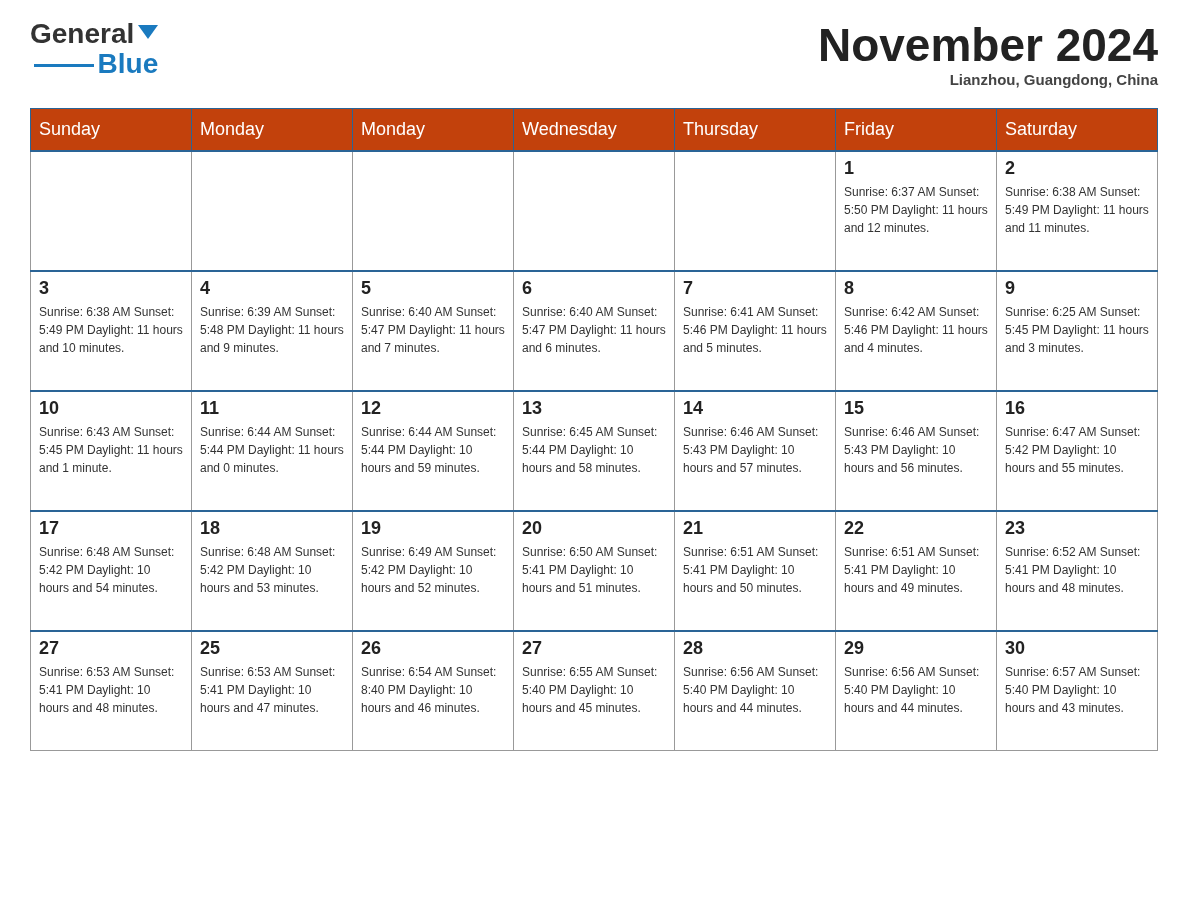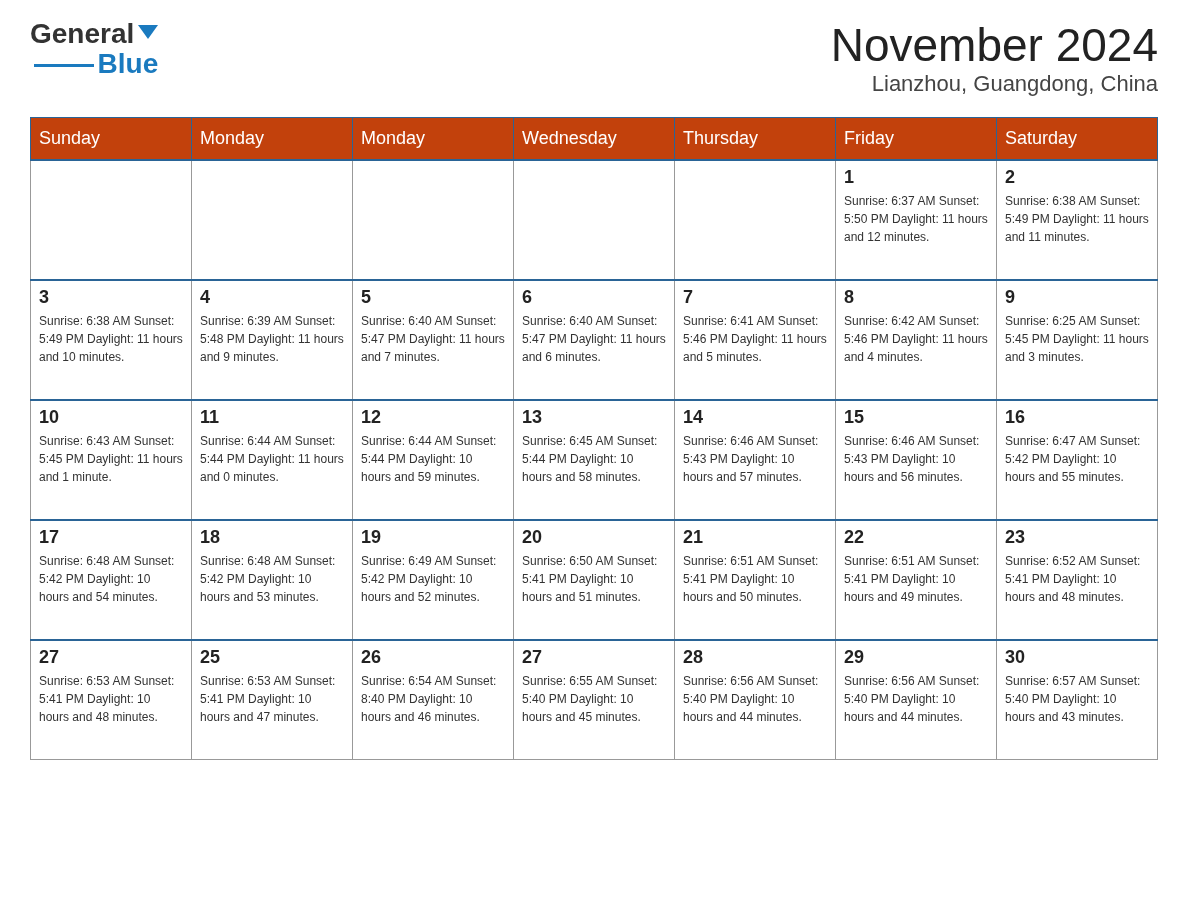"November 2024" .month-title { font-weight: normal -> bold }
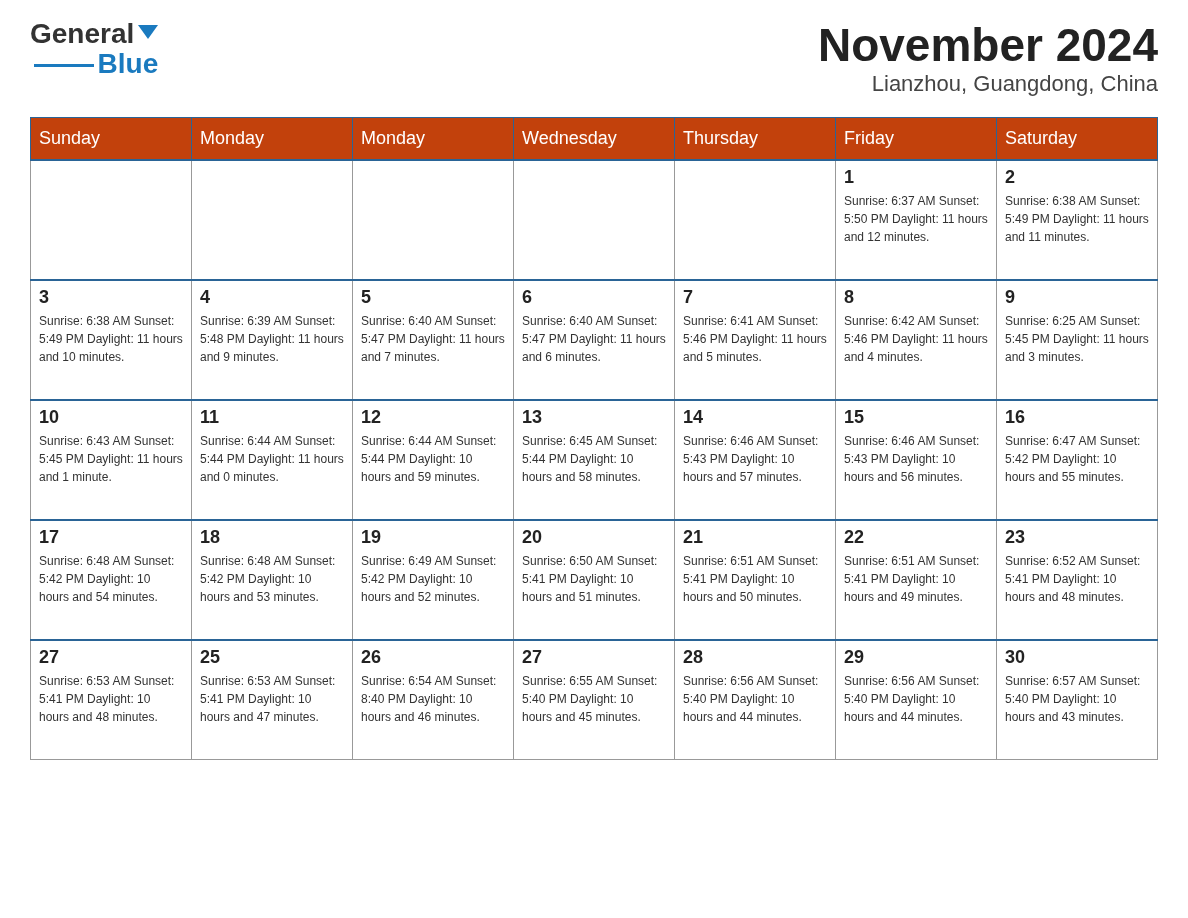"Lianzhou, Guangdong, China" .location-title { font-size: 22px -> 15px; font-weight: normal -> bold }
